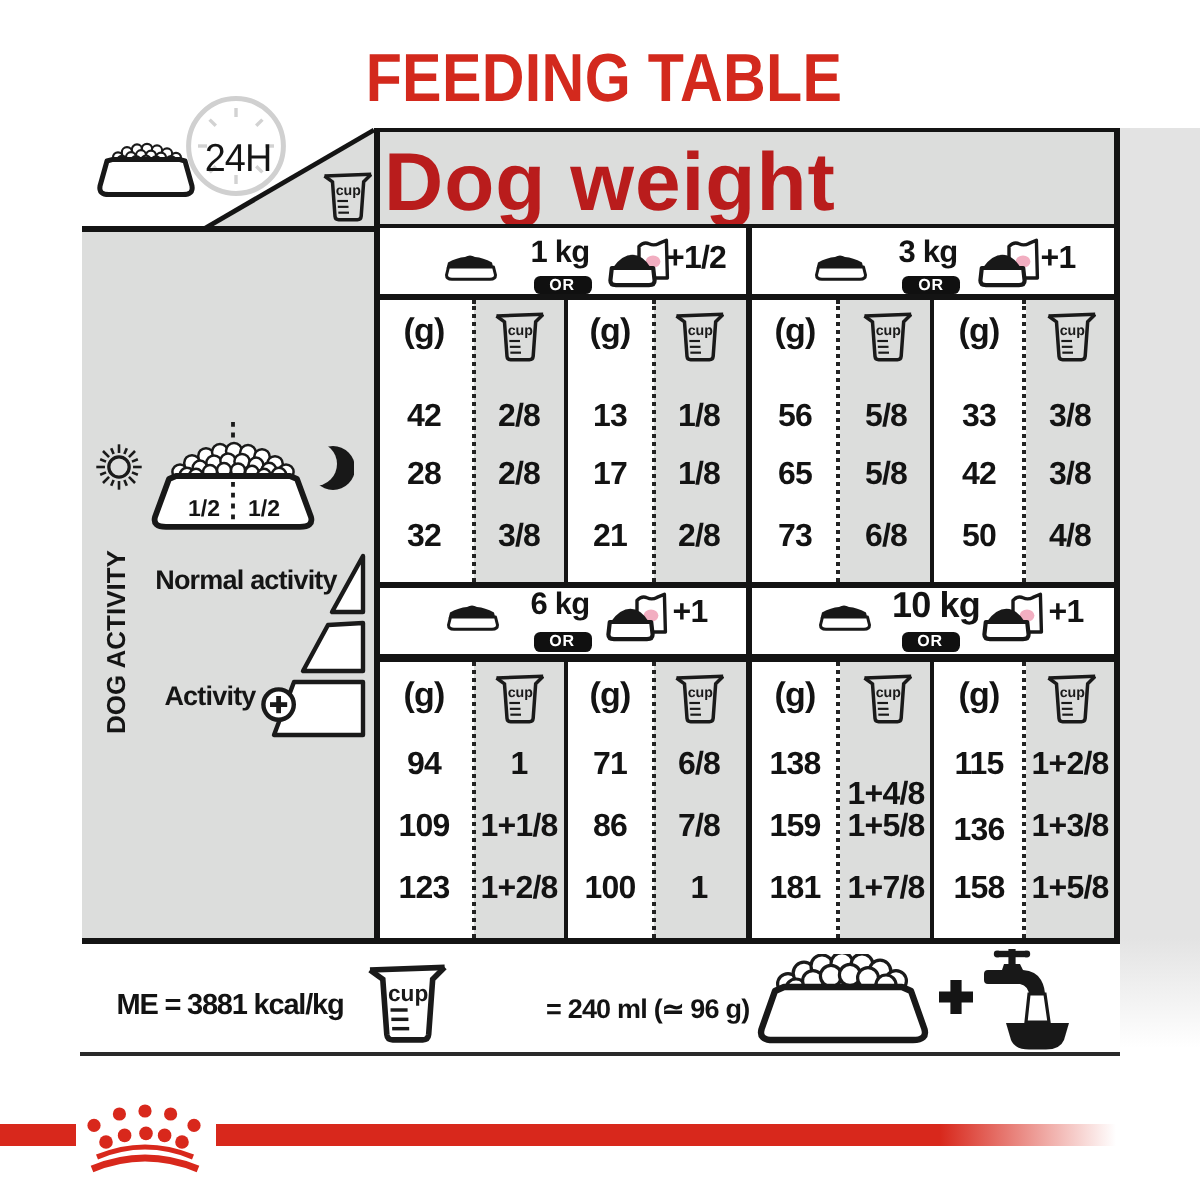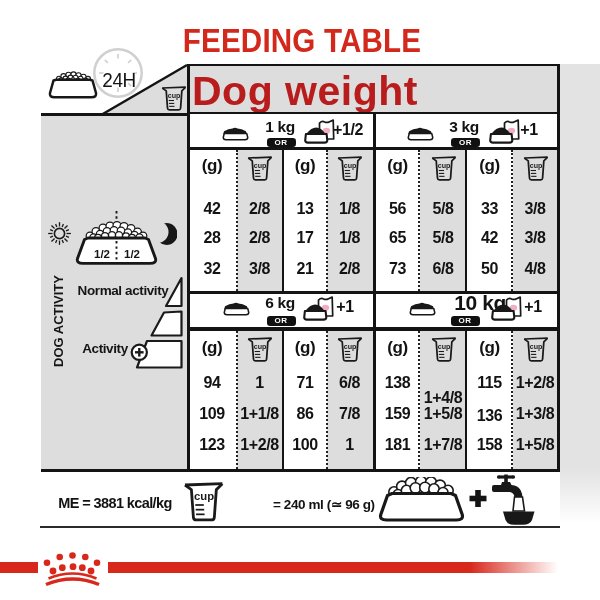"10 kg" div.ctr { font-size: 21px -> 18px; margin-left: 12px -> none }
